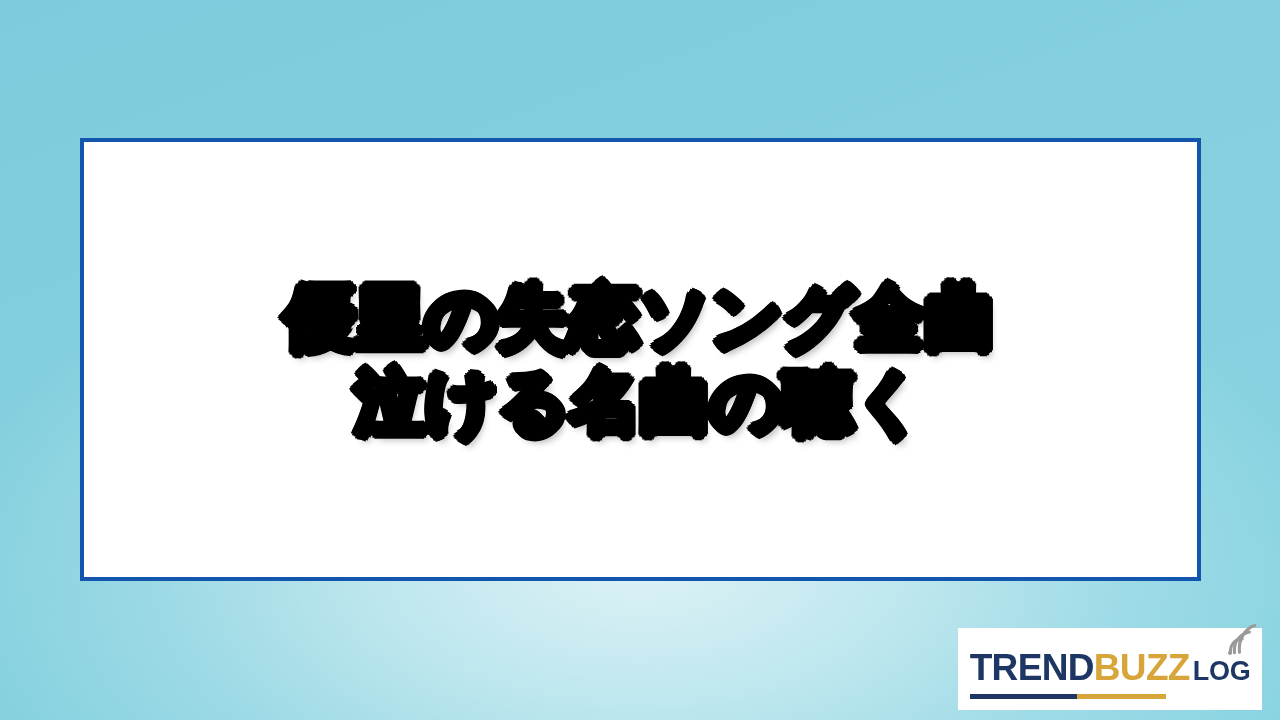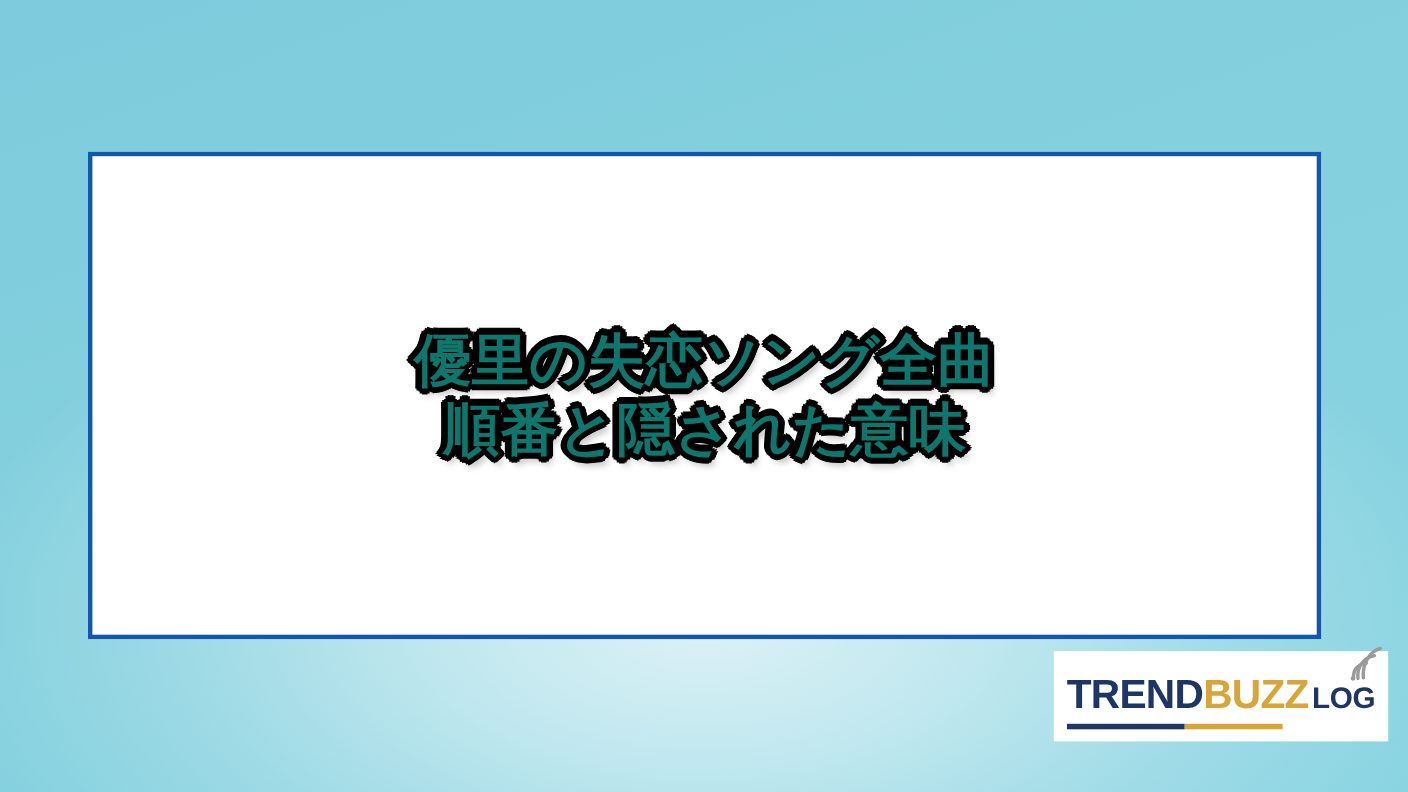"優里の失恋ソング全曲" .title-line { color: #0f766e -> #000000; font-size: 52px -> 70px }
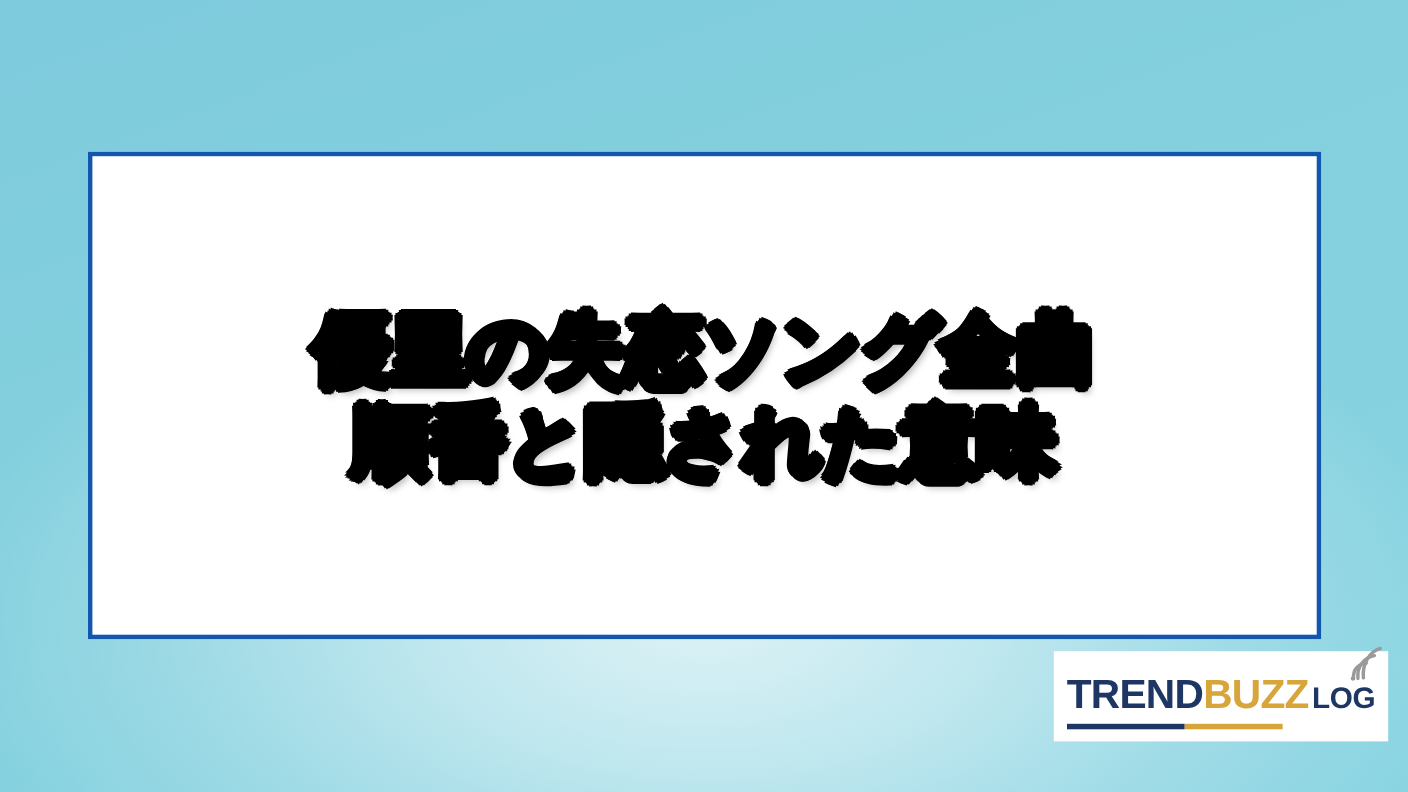"順番と隠された意味" div.title-line { text: 順番と隠された意味 -> 泣ける名曲の聴く }
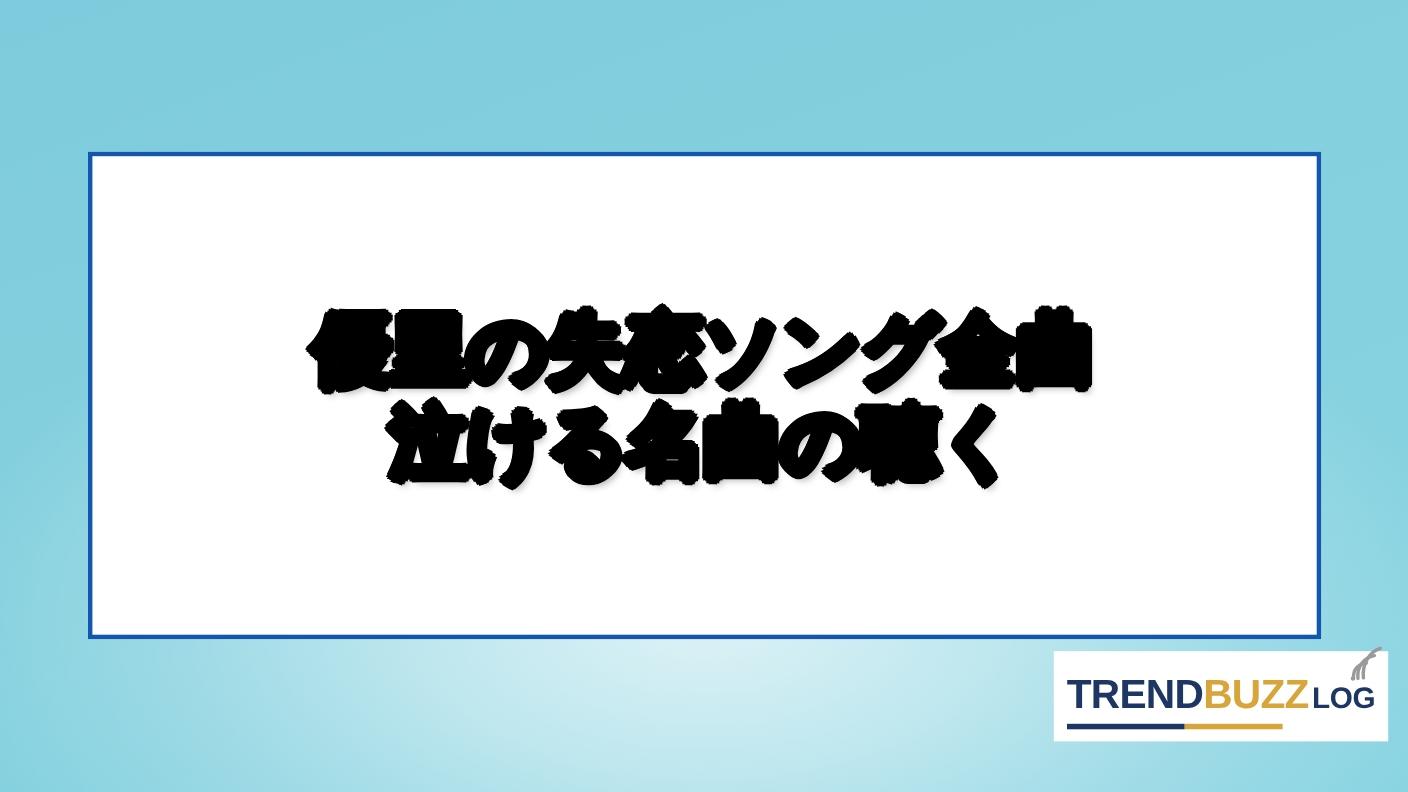"TRENDBUZZ" #brand-logo-card { top: 592px -> 628px }
